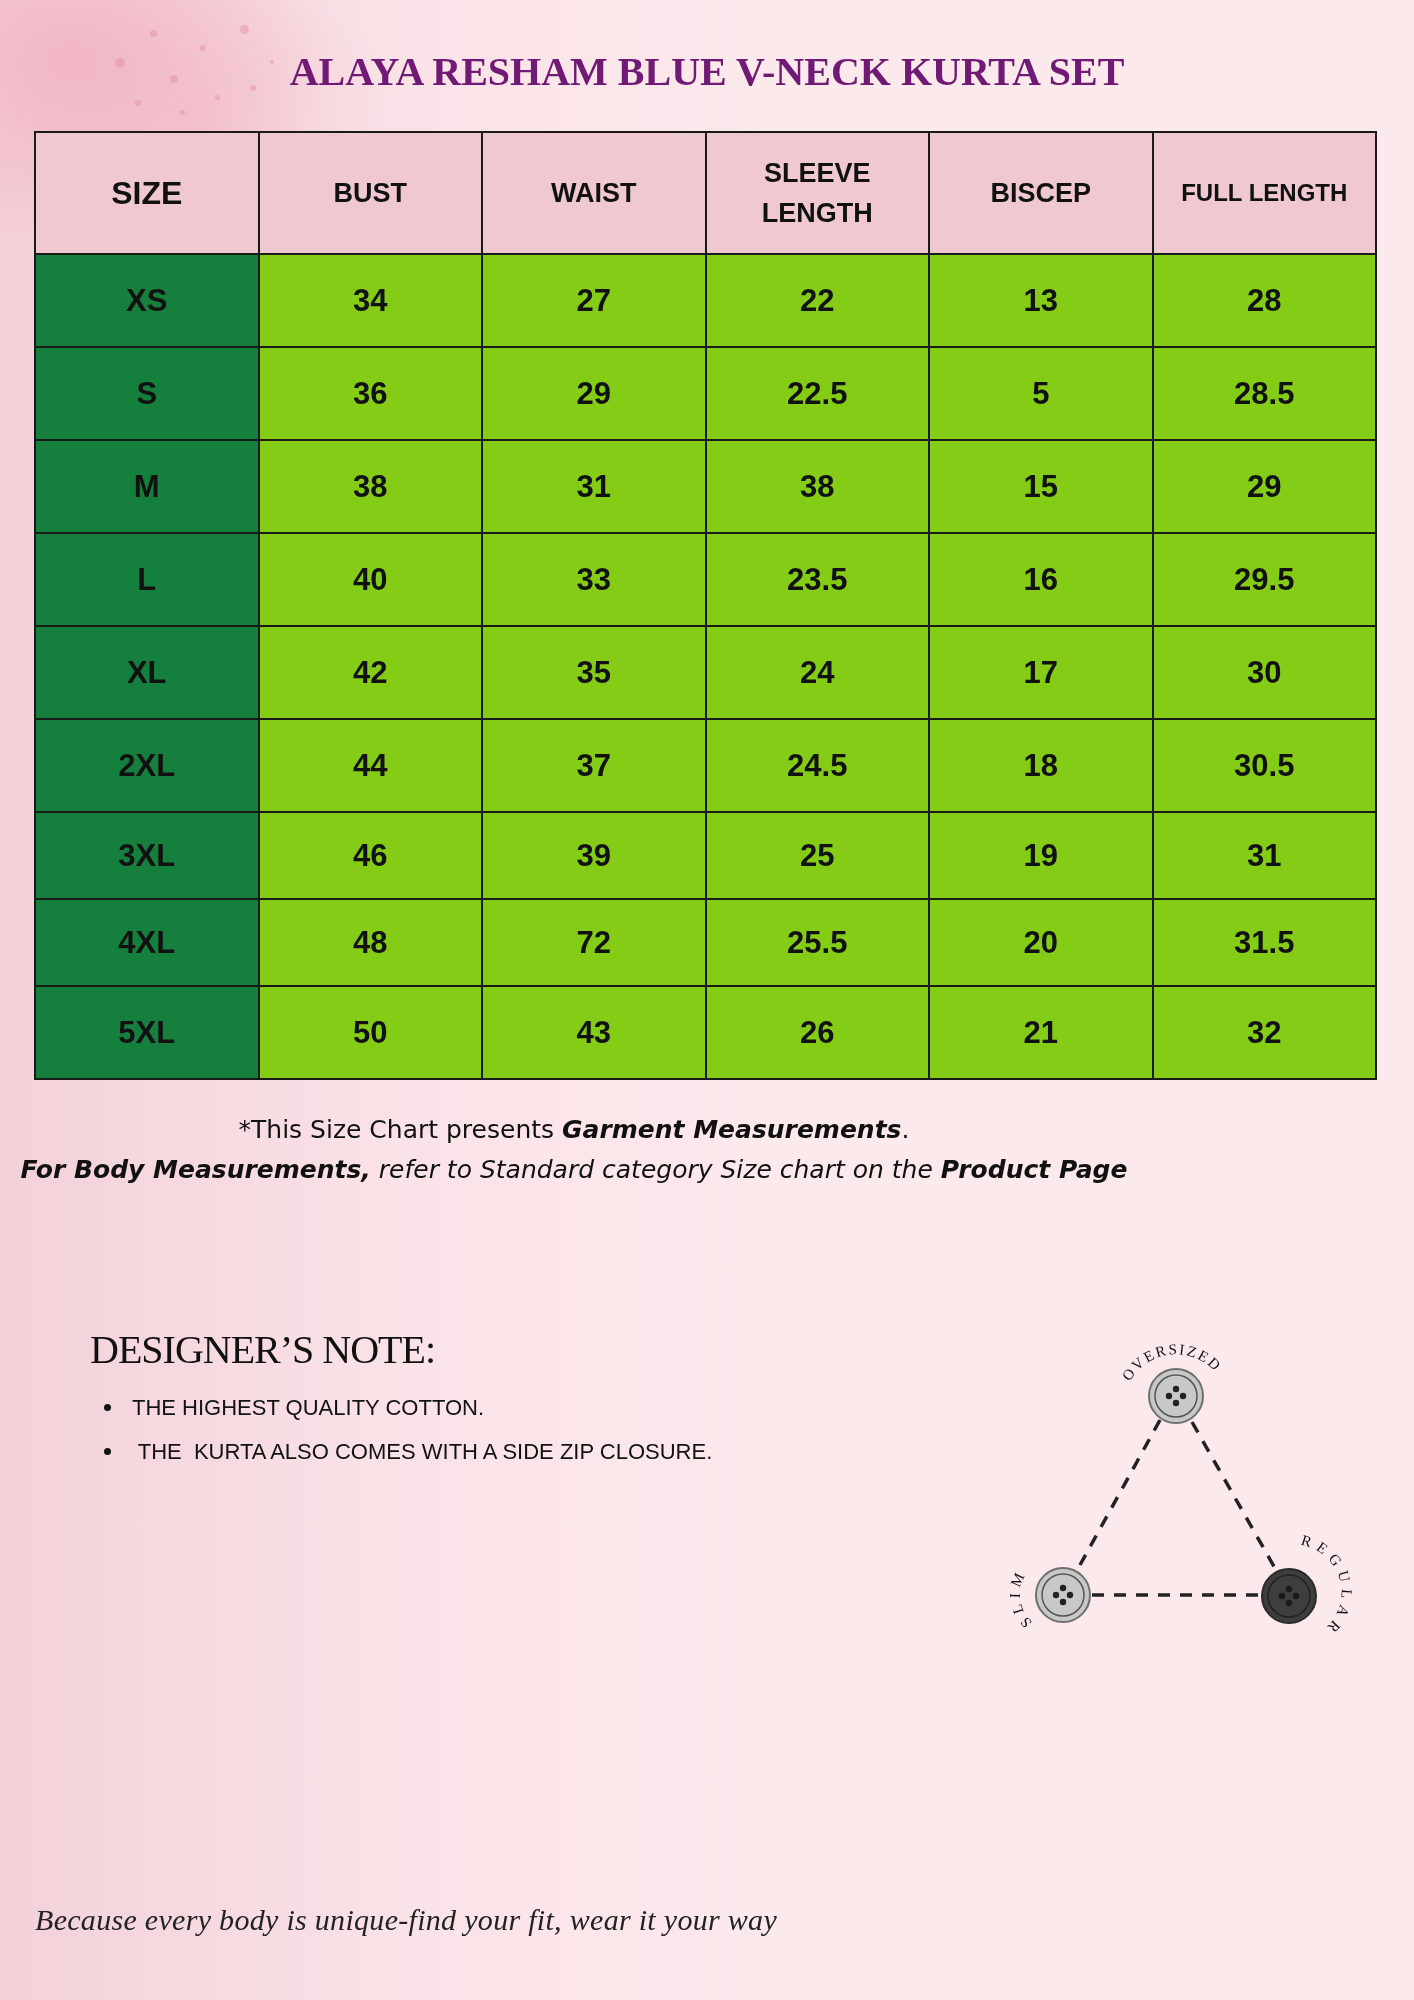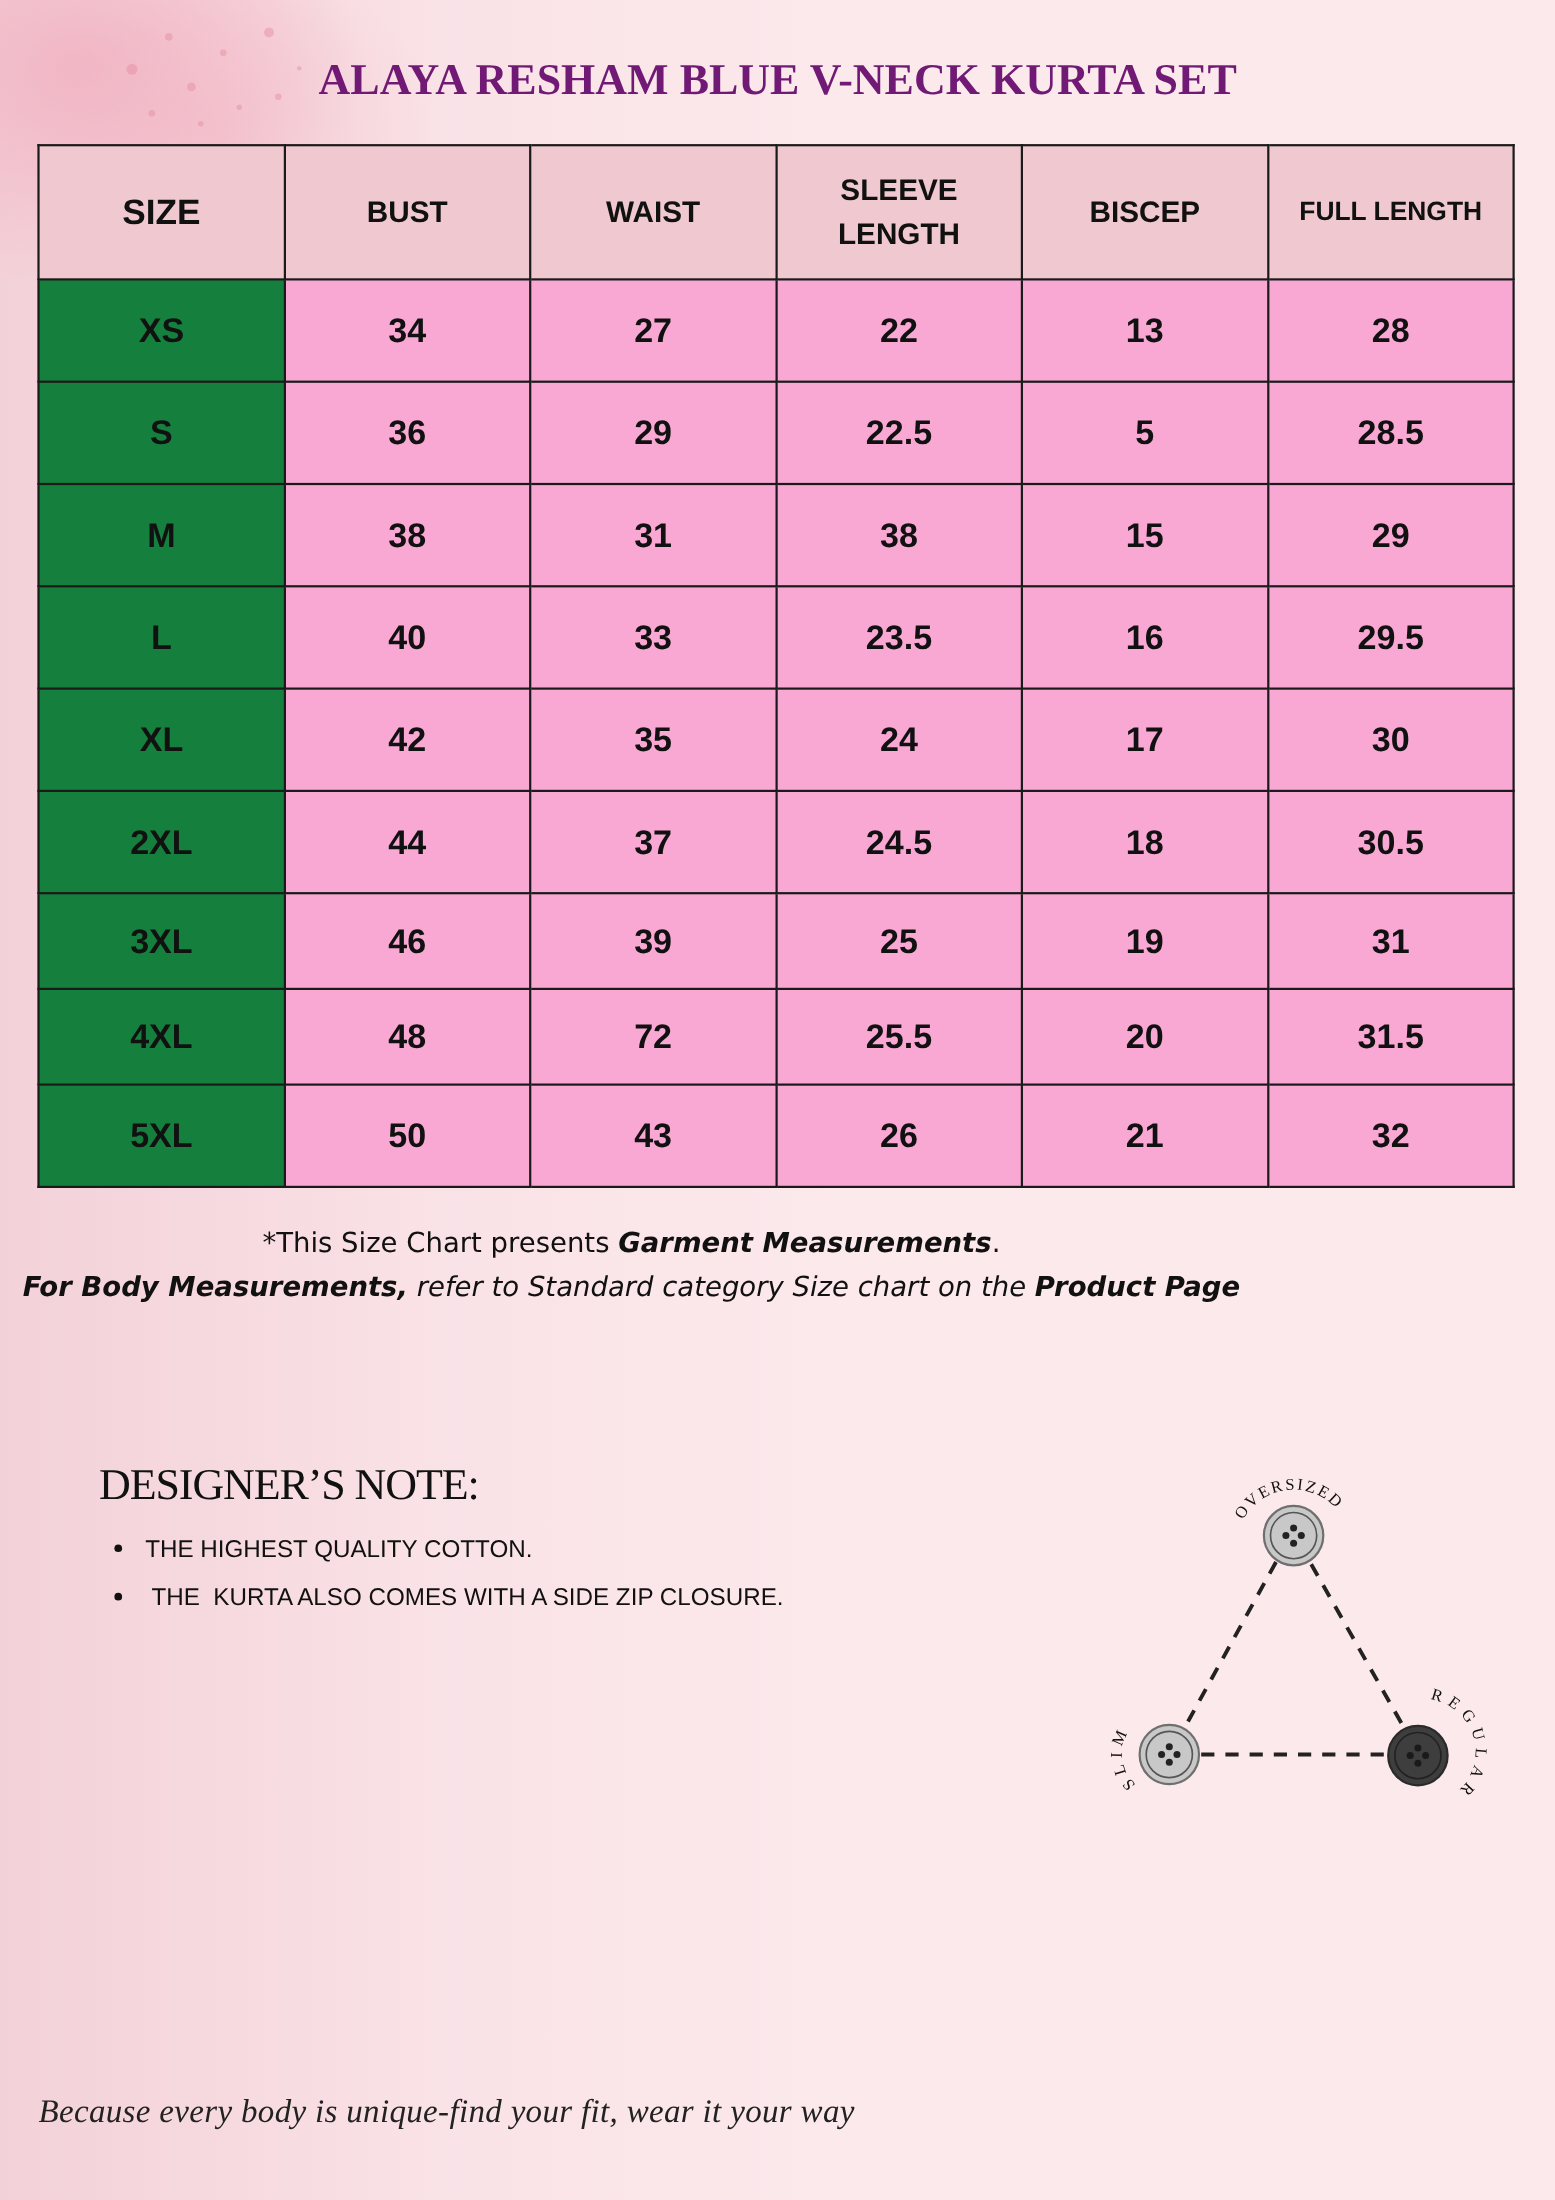"34" table.size-table td { background: #f9a8d4 -> #84cc16 }
